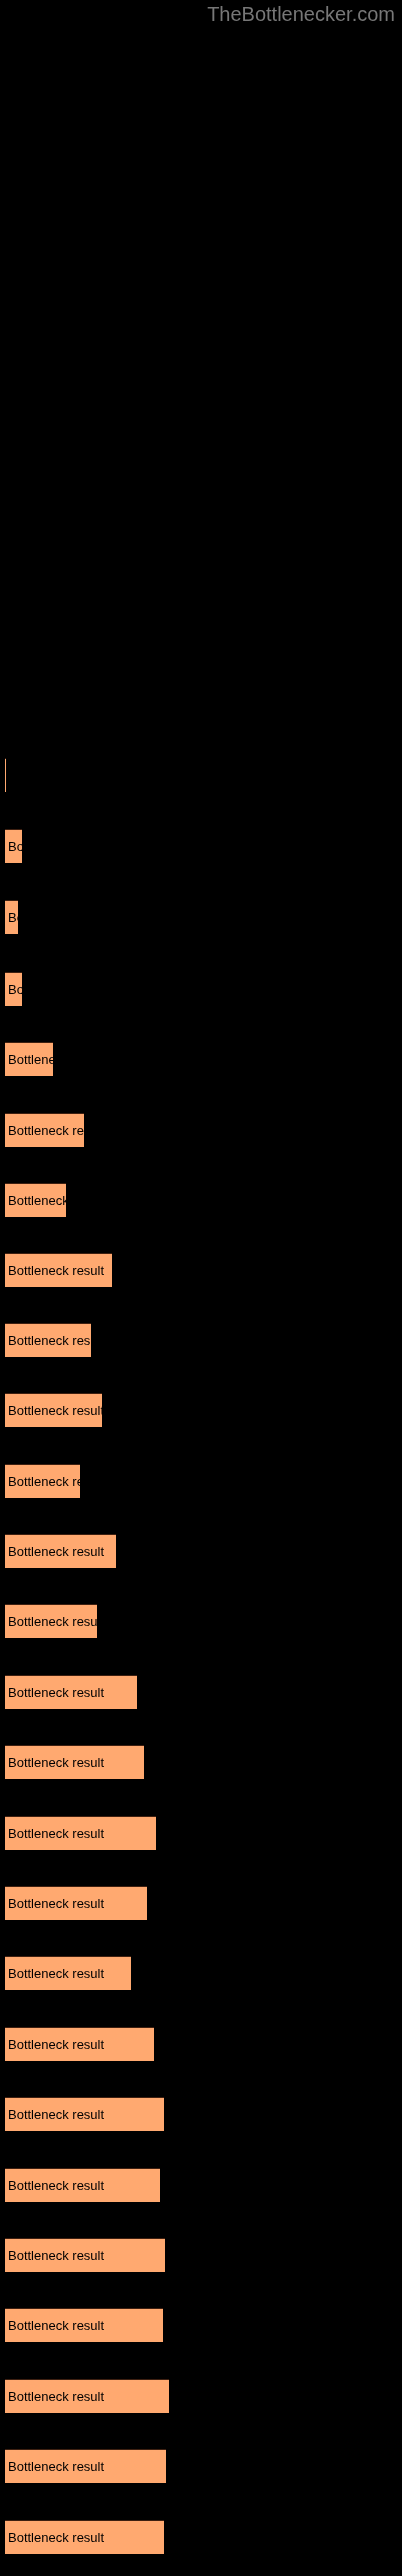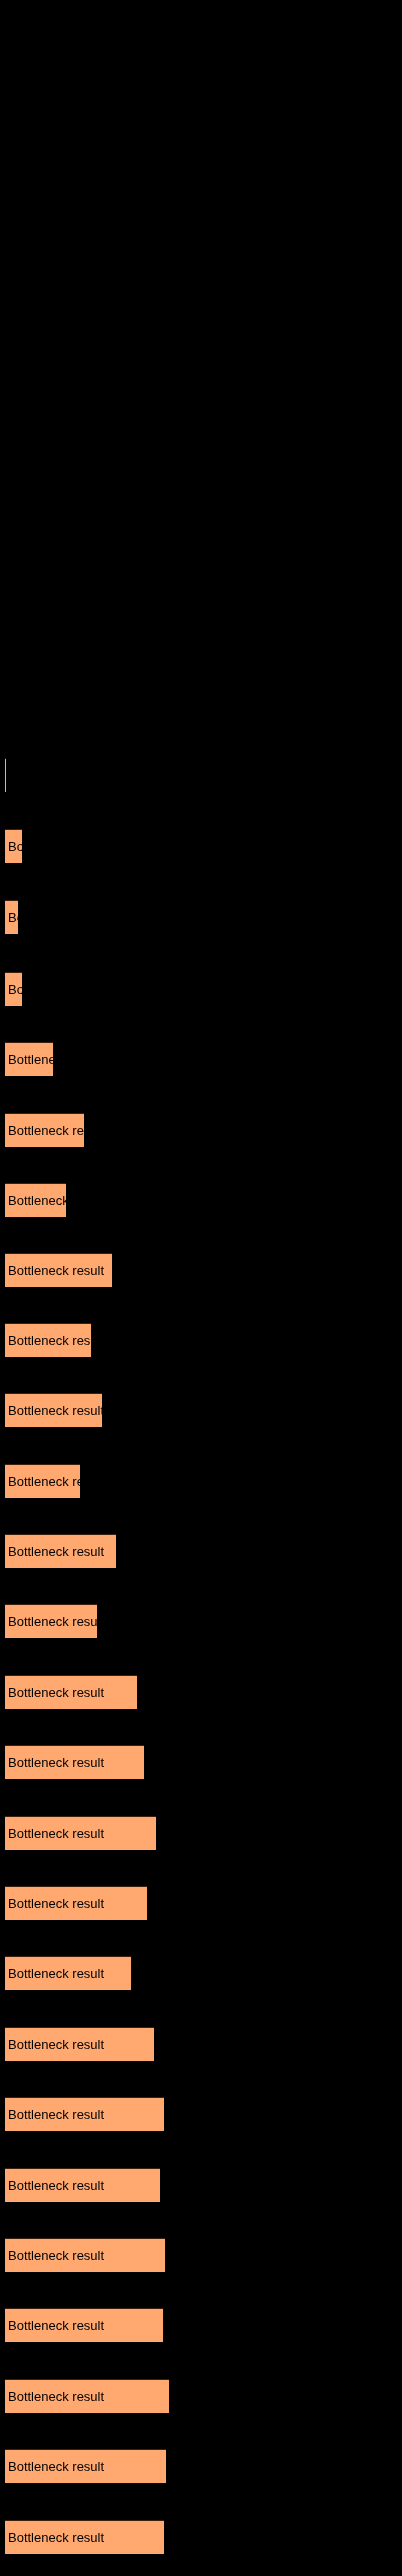"TheBottlenecker.com" div { html: none -> <div>TheBottlenecker.com</div> }
